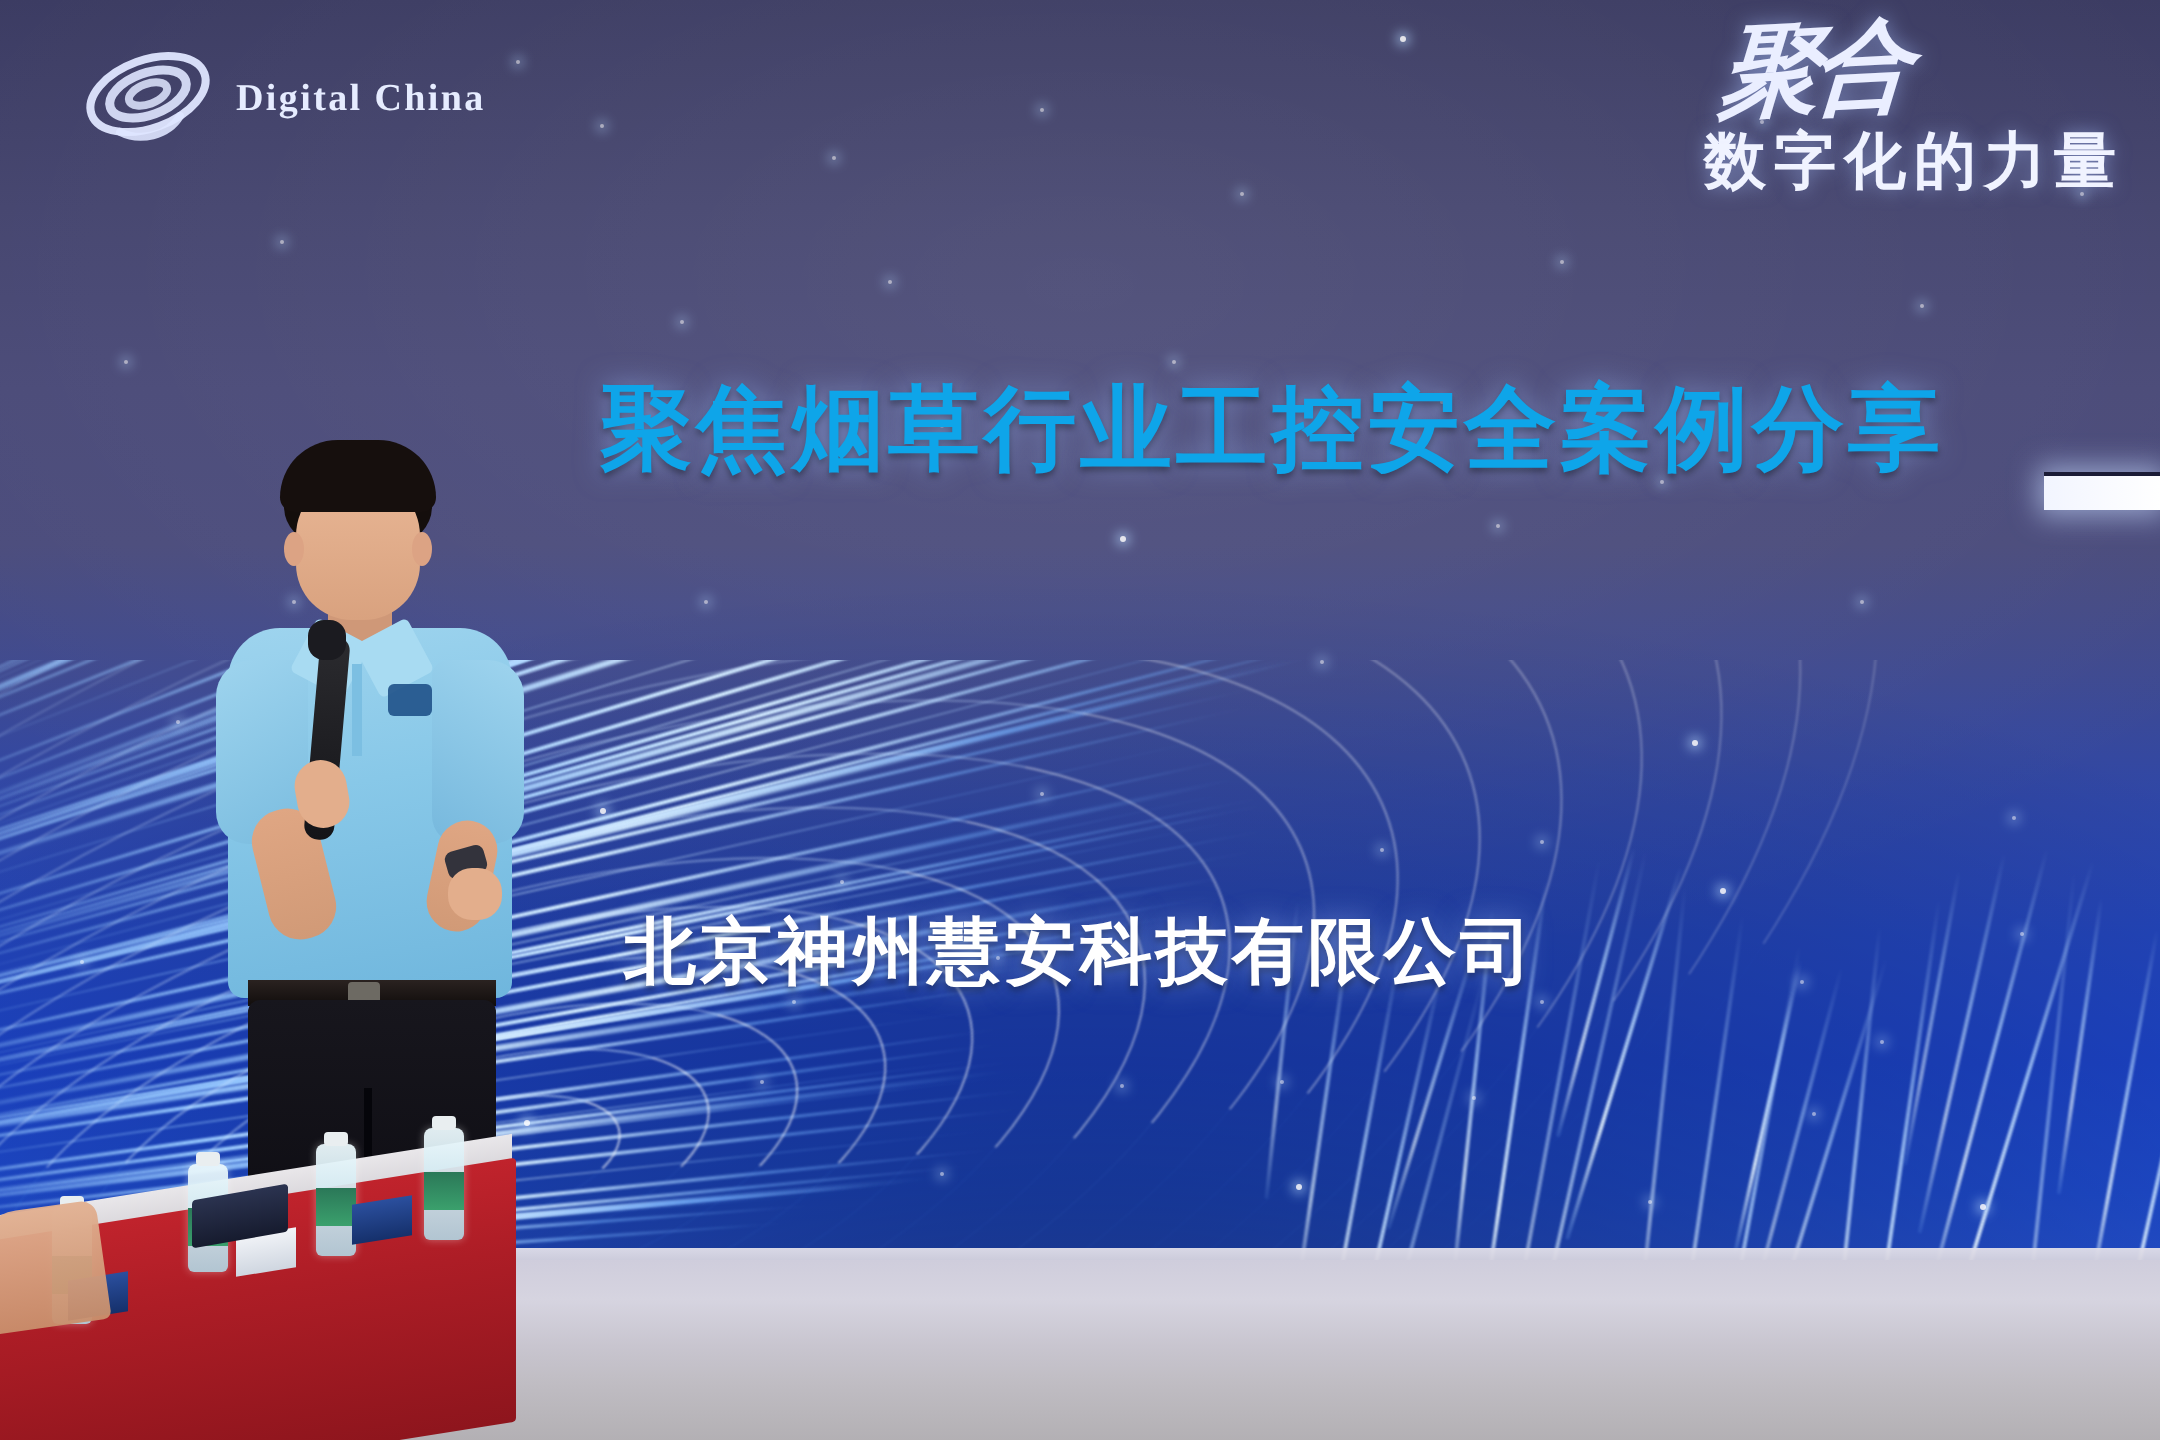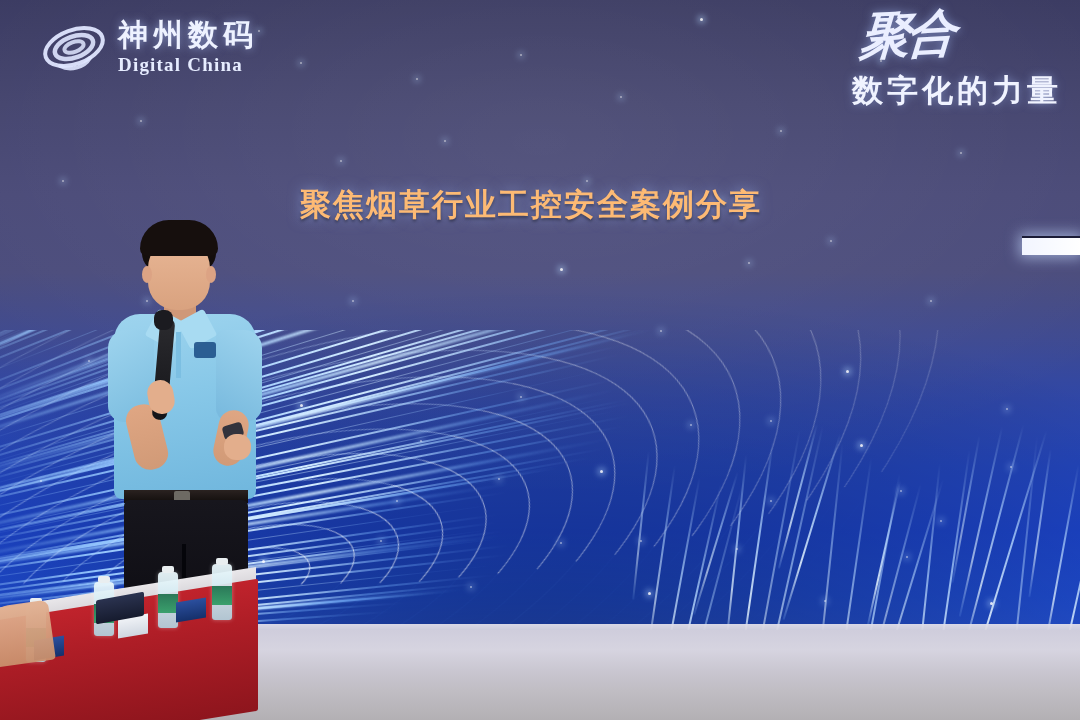"神州数码" div.brand-cn { html: <div>神州数码</div> -> none }
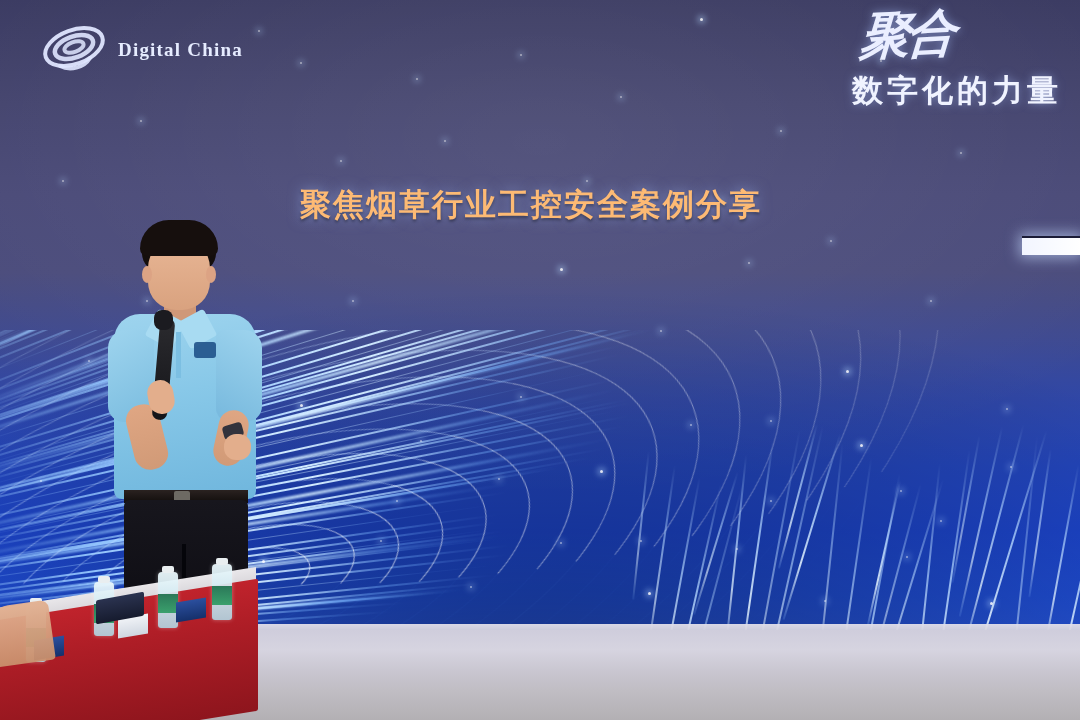"数字化的力量" .calli-sub { margin-top: 12px -> 2px }
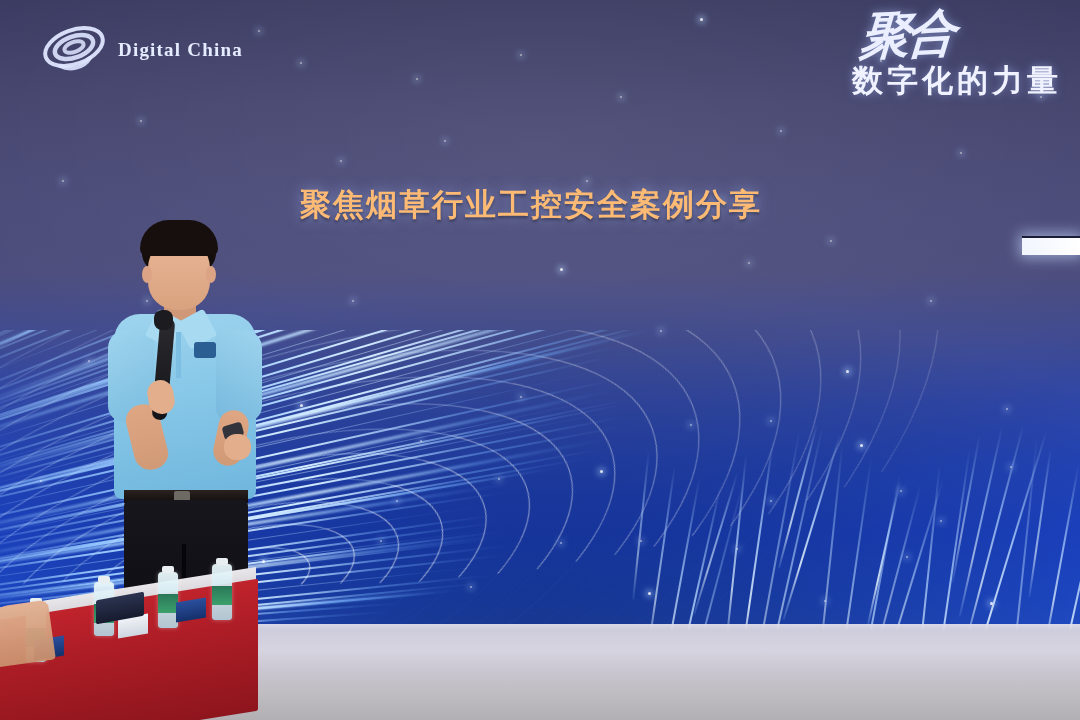"聚焦烟草行业工控安全案例分享" .slide-title { color: #fdba74 -> #0ea5e9; font-size: 31px -> 46px }
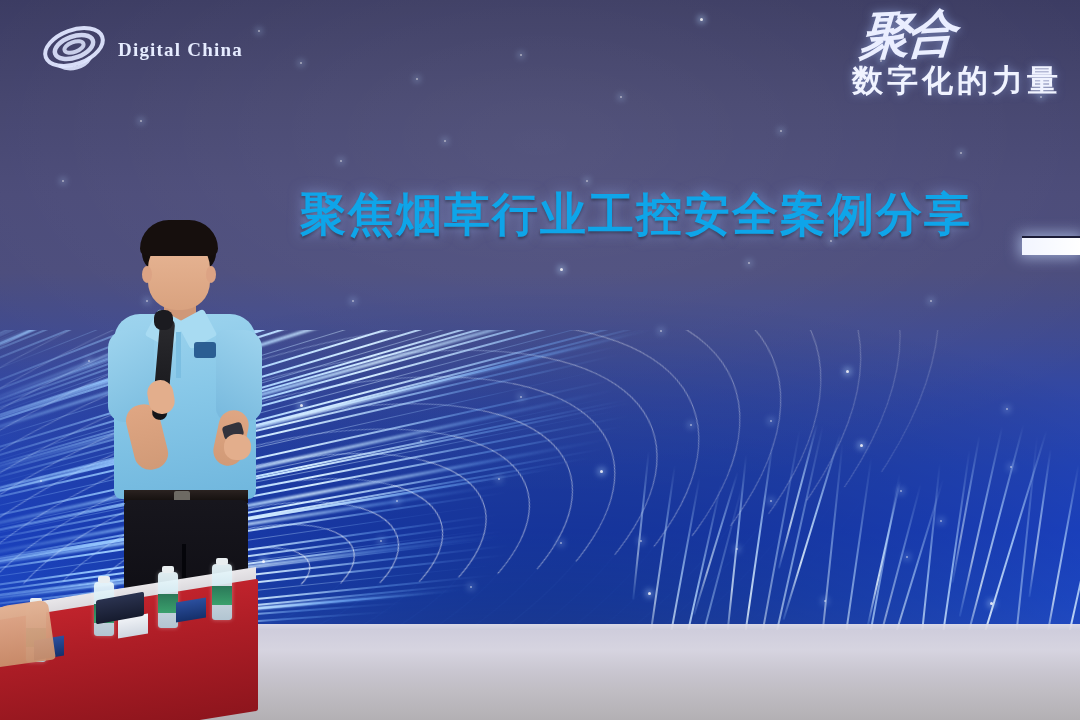"北京神州慧安科技有限公司" div.slide-company { html: none -> <div>北京神州慧安科技有限公司</div> }
